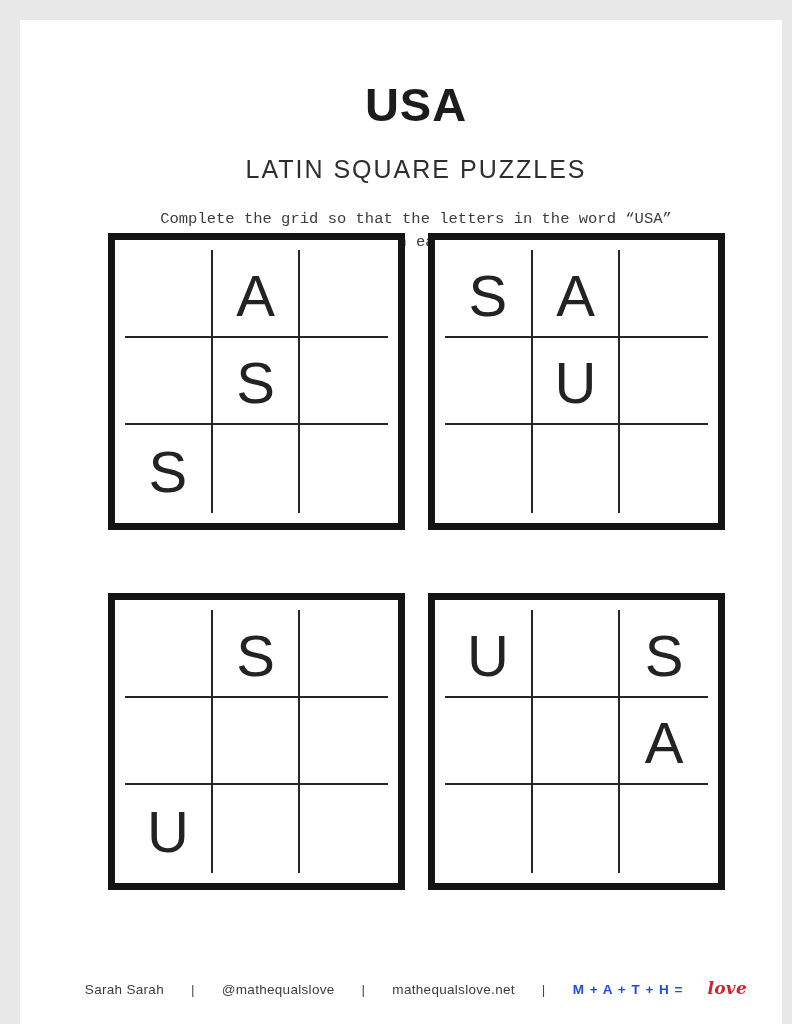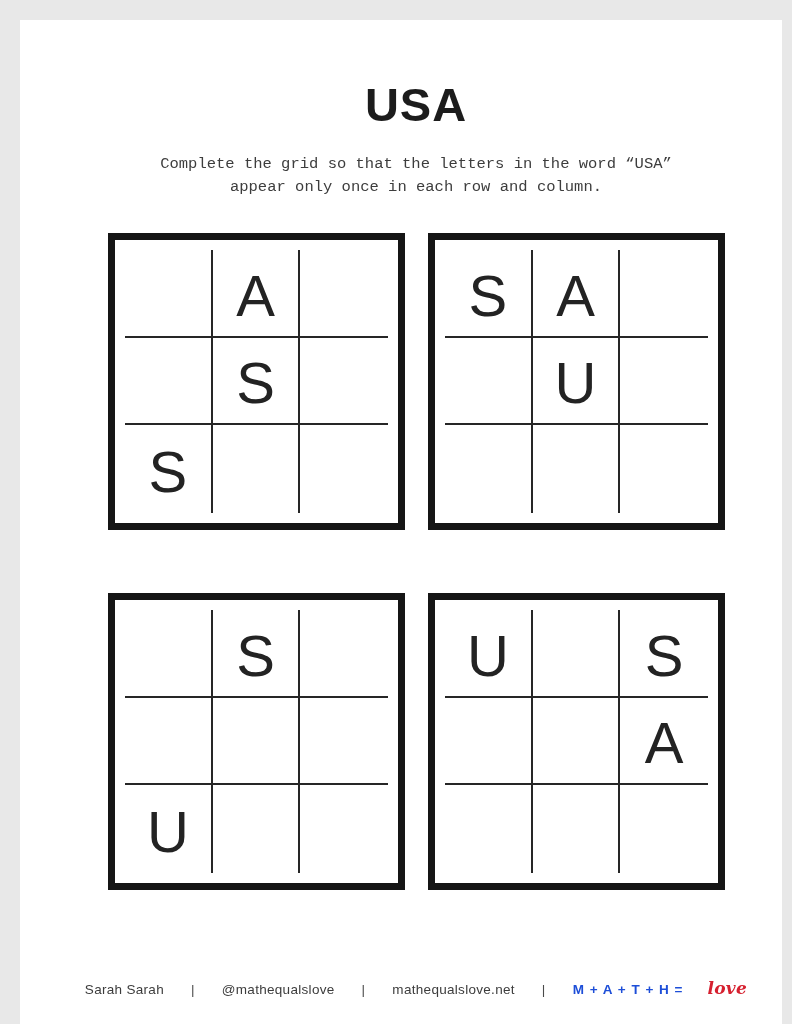"LATIN SQUARE PUZZLES" div.subtitle { html: none -> <div>LATIN SQUARE PUZZLES</div> }
